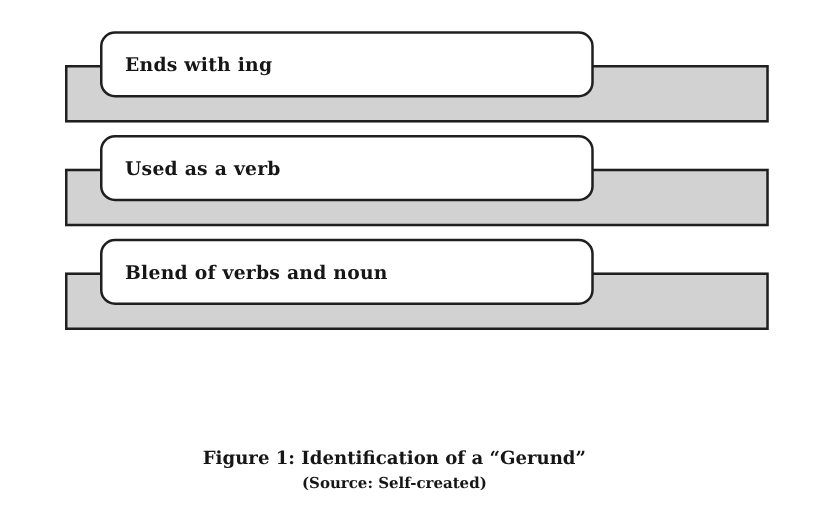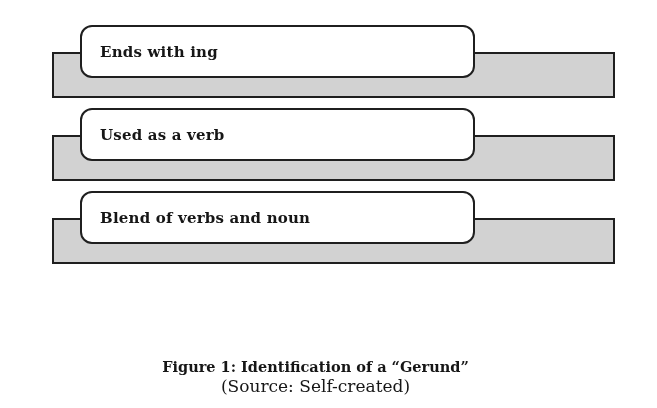"(Source: Self-created)" .caption-source { font-size: 17px -> 12px; font-weight: normal -> bold }
